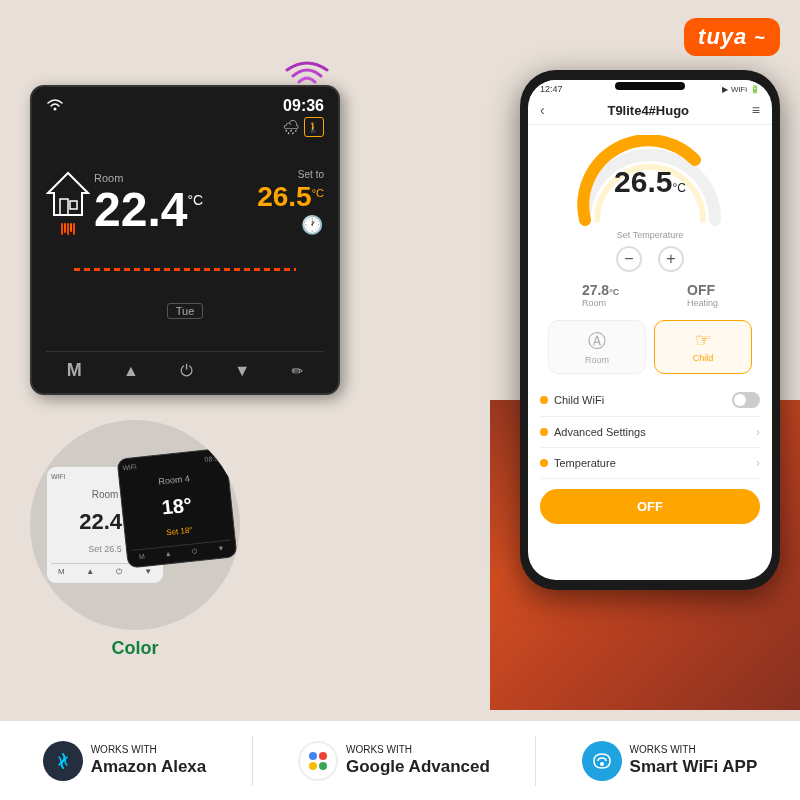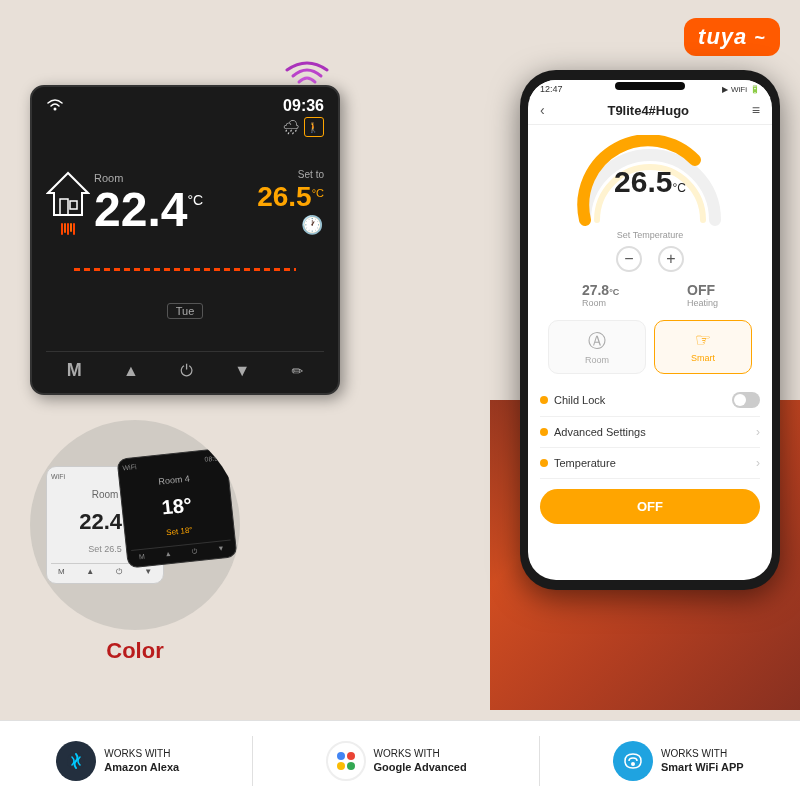"Smart" span { text: Smart -> Child }
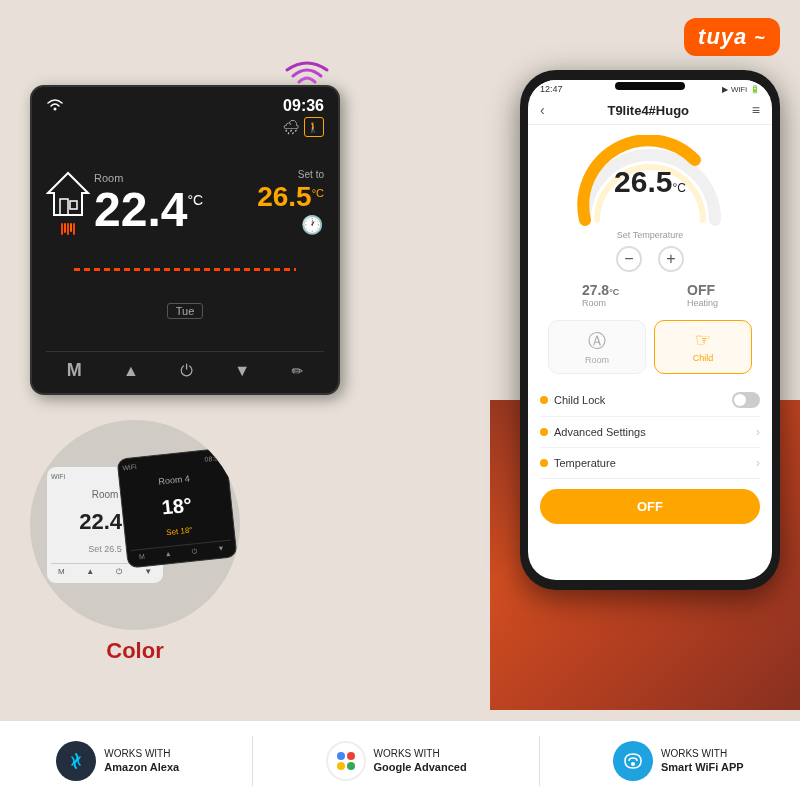"Child Lock" span { text: Lock -> WiFi }
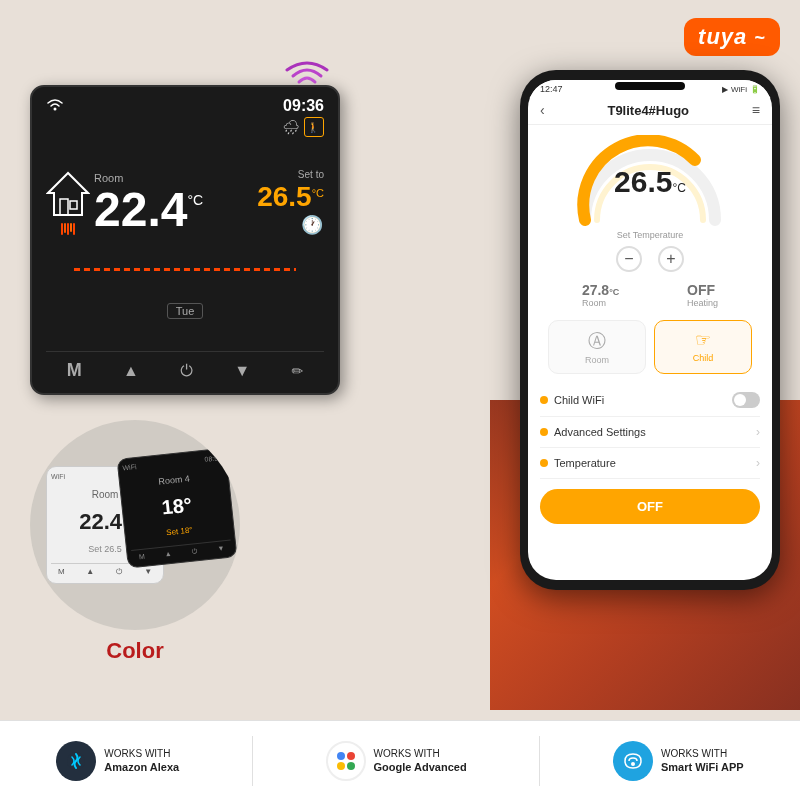"Color" div { color: #b91c1c -> #15803d; font-size: 22px -> 18px }
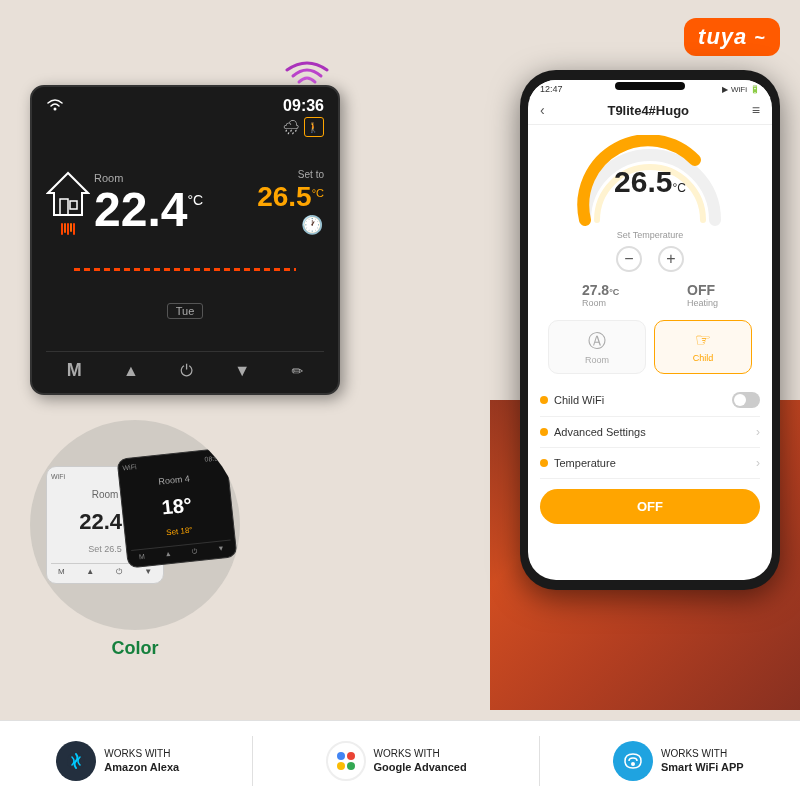"Amazon Alexa" .badge-text strong { font-size: 11px -> 17px }
